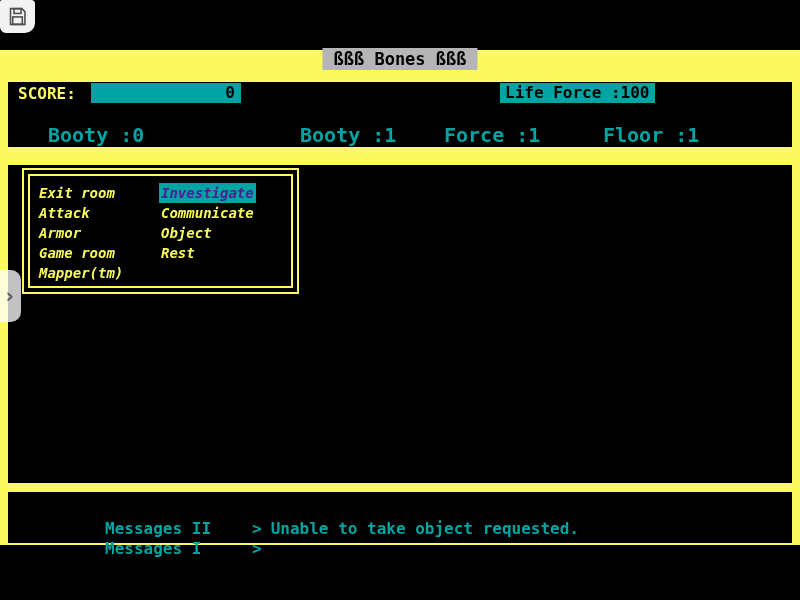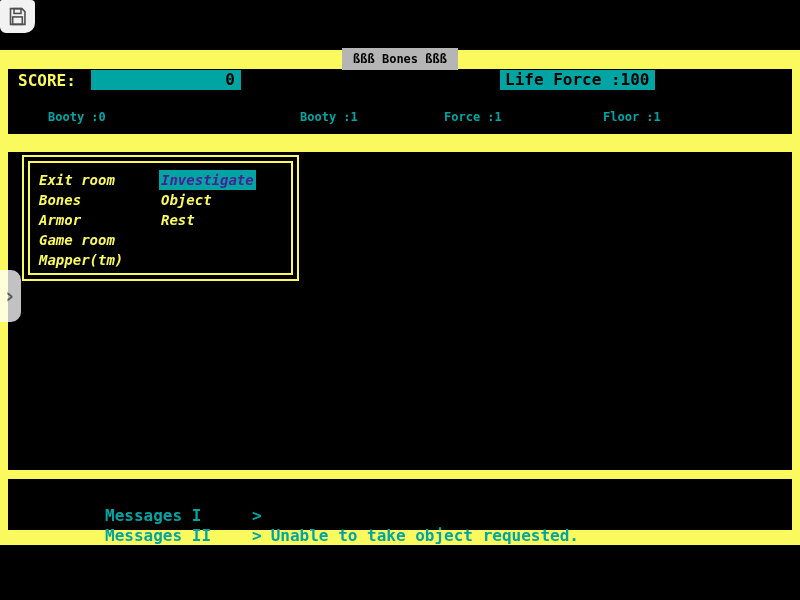"ßßß Bones ßßß" .title-bar { font-size: 12px -> 17px }
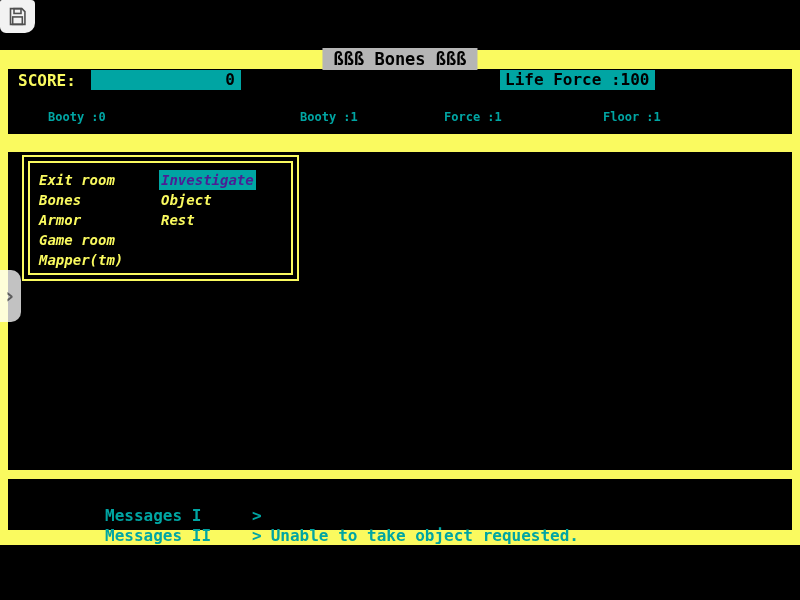"SCORE:" .panel { margin-top: none -> 13px }
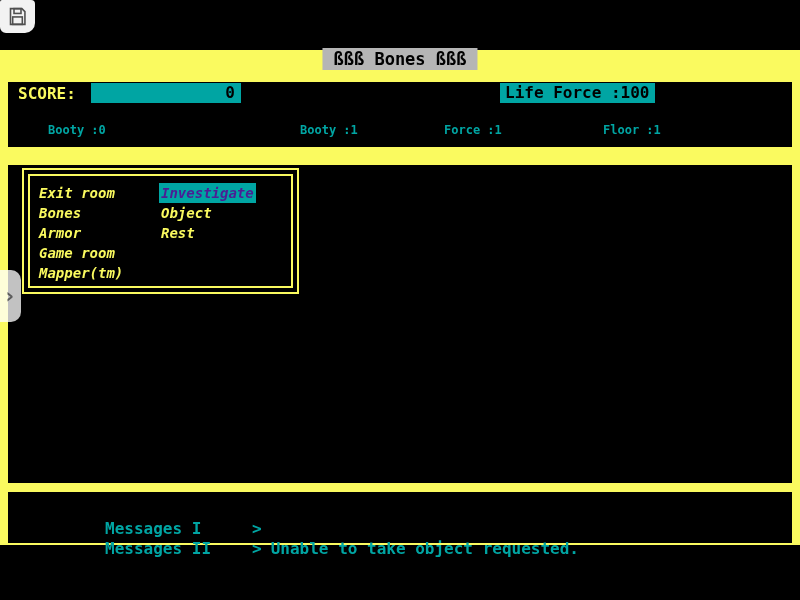"Booty :0" .stat { font-size: 12px -> 20px }
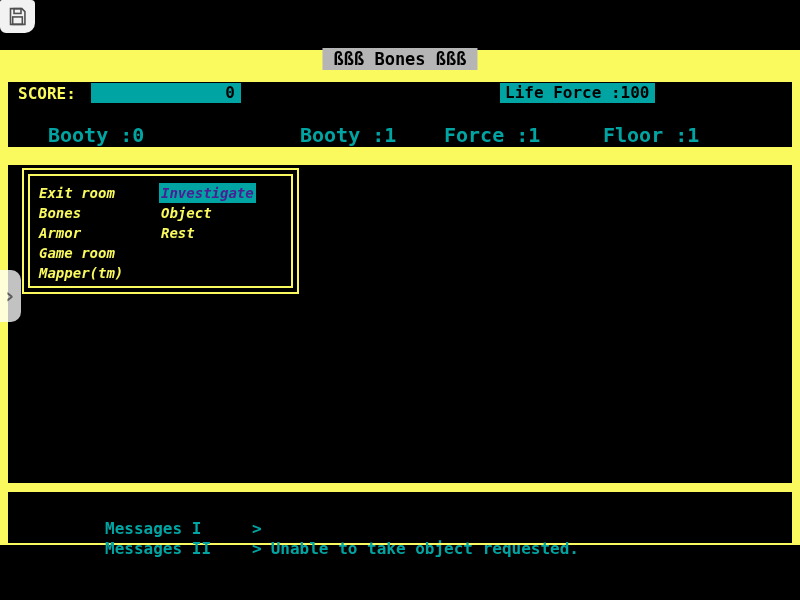"Bones" div.menu-item { text: Bones -> Attack }
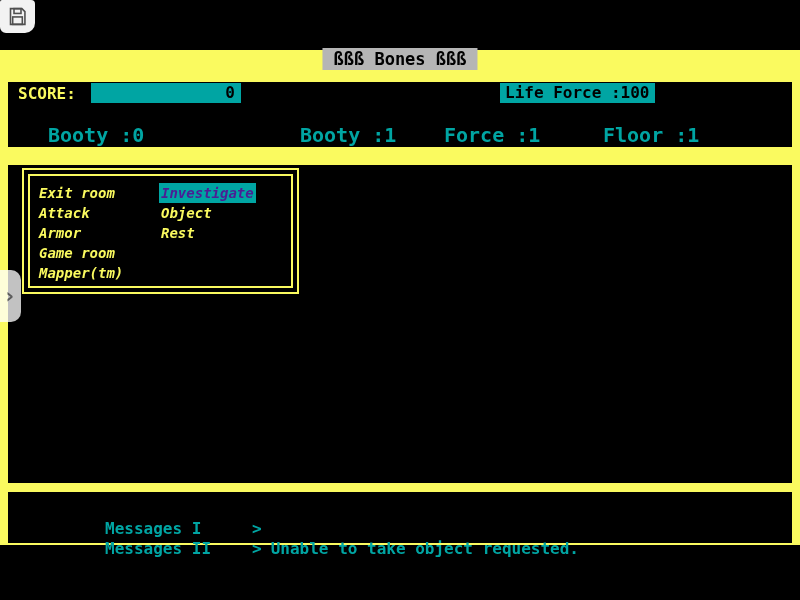"Communicate" div.menu-item { html: none -> <div>Communicate</div> }
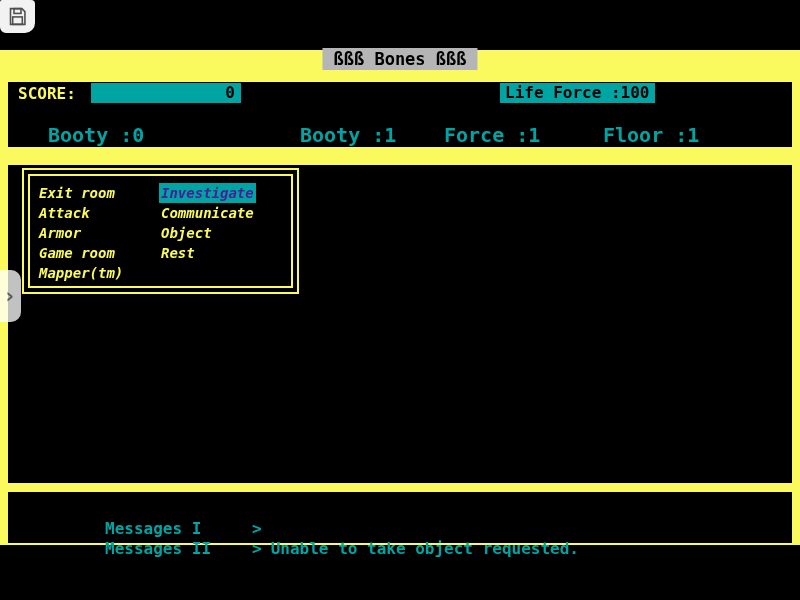"Messages I >" div.msg-row { order: before "Messages II > Unable to" -> after "Messages II > Unable to" }
